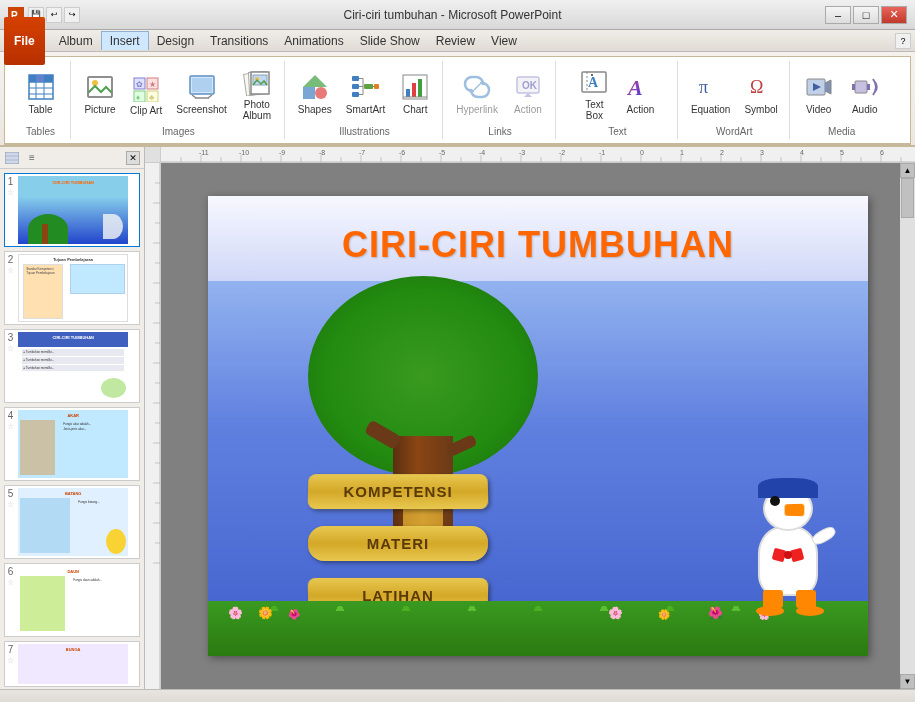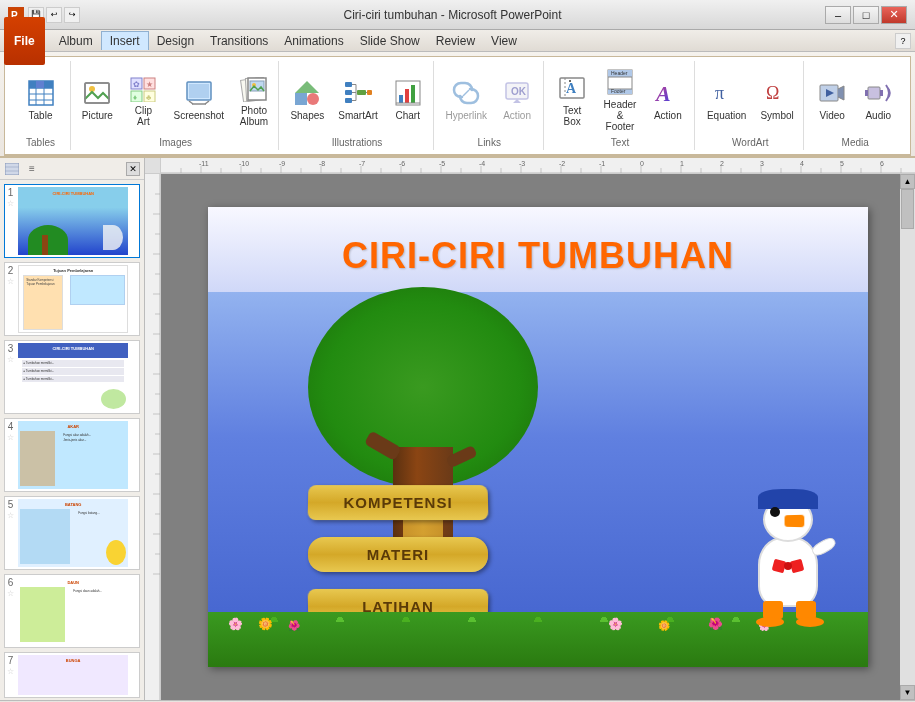"Header" div.ribbon-btn { html: <div> <div> <svg> <rect></rect> <rect></rect> <rect></rect> <line></line> <line></line> <text>Header</text> <text>Footer</text> </svg> </div> <div>Header<br>&amp; Footer</div> </div> -> none }
